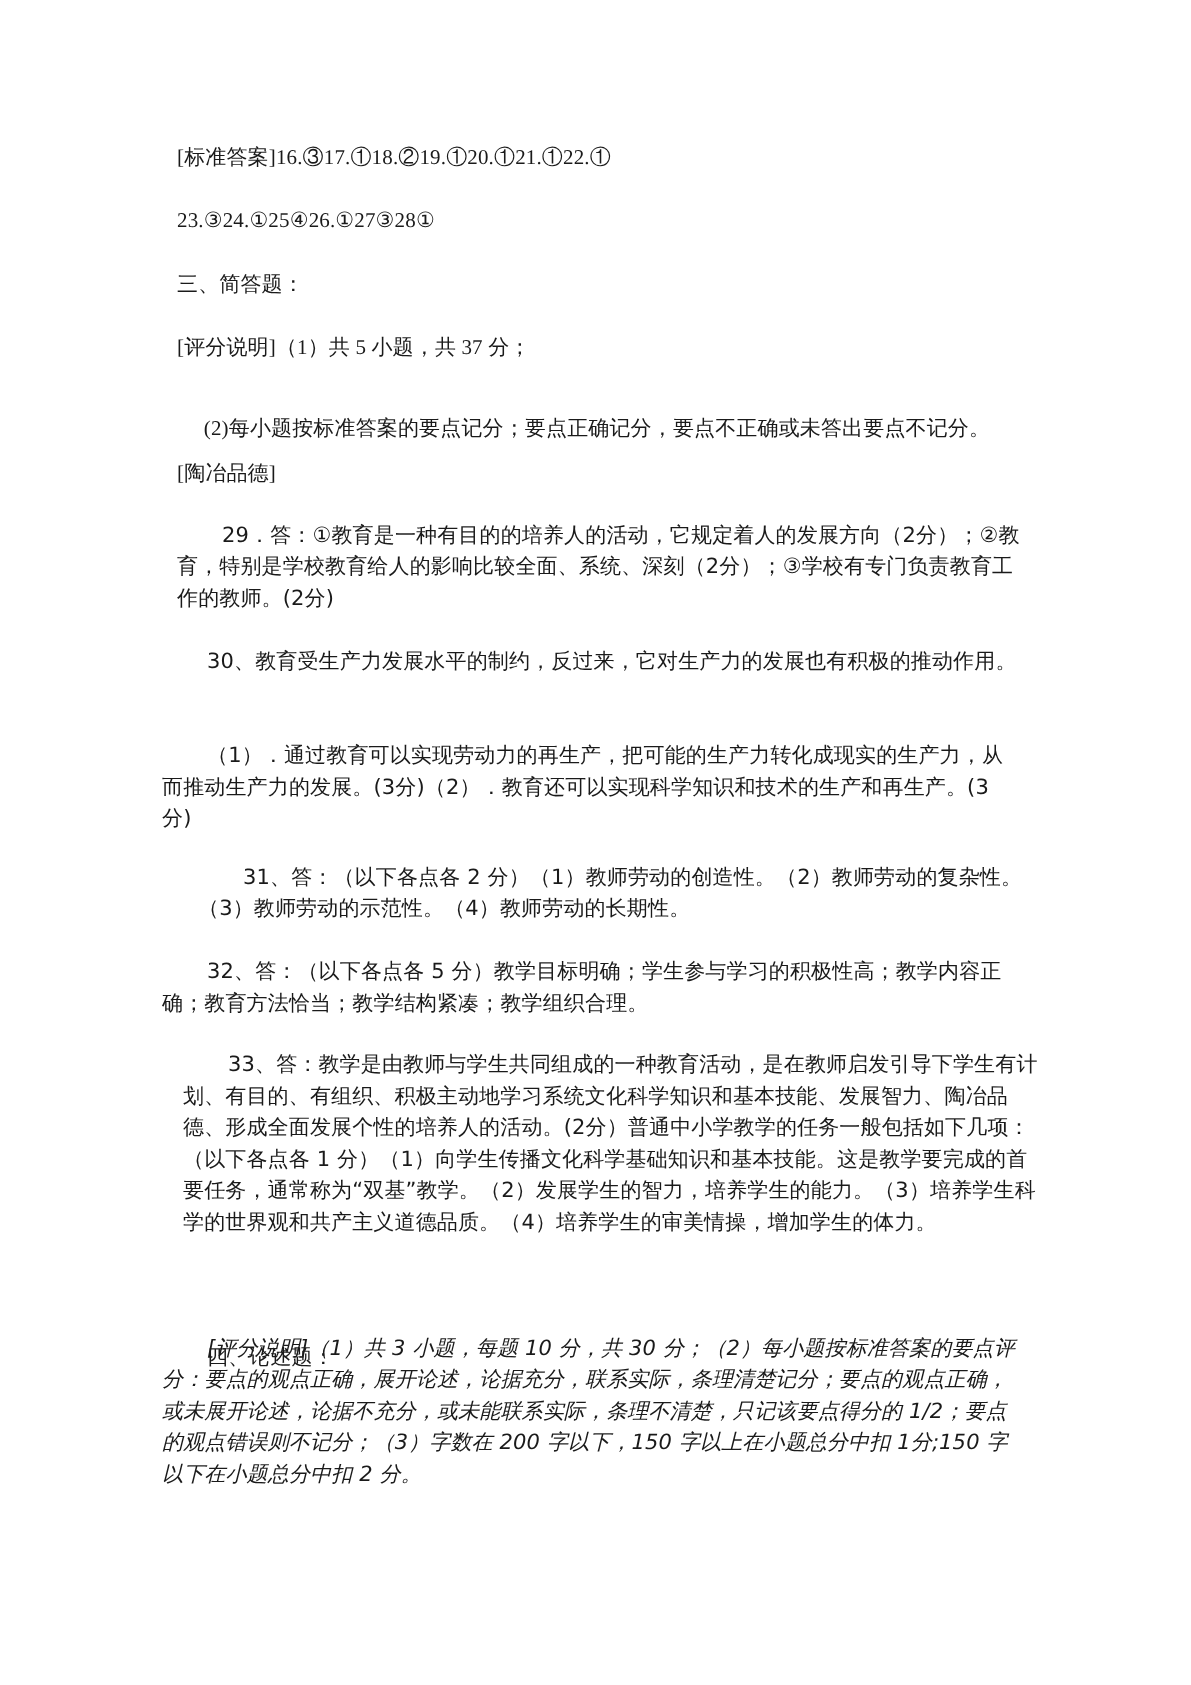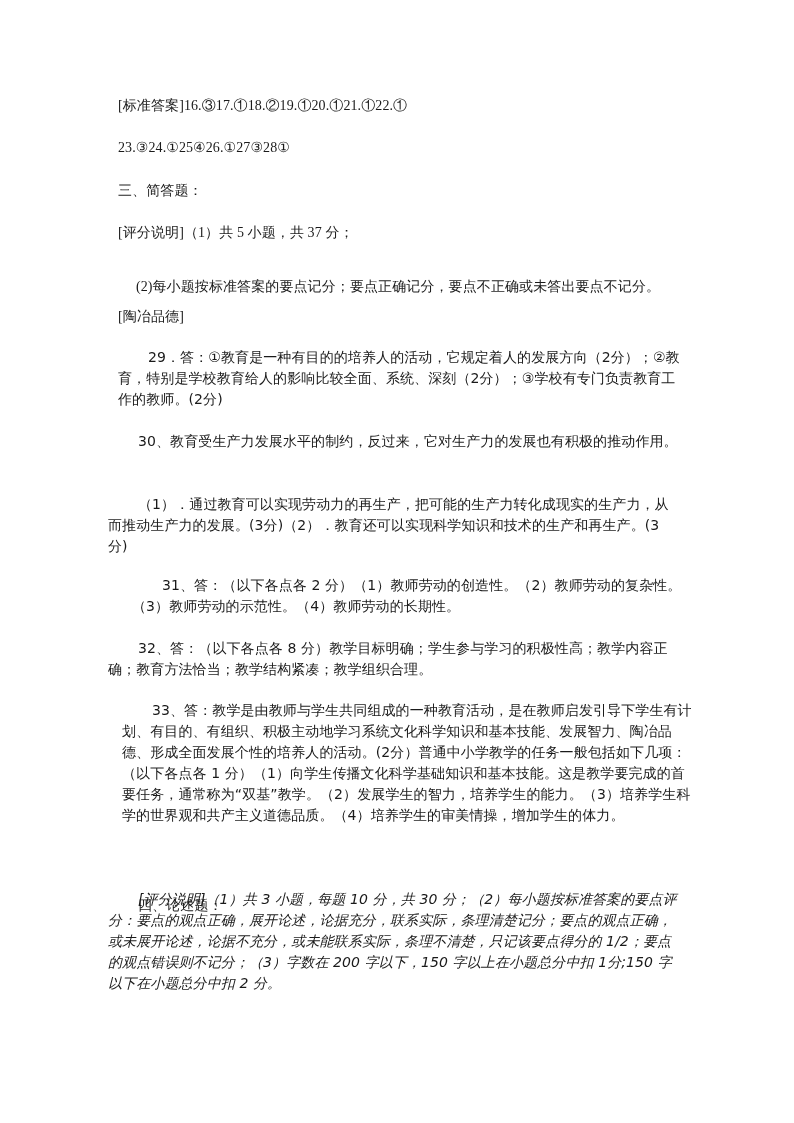"32、答：（以下各点各 8" p.p { text: 8 -> 5 }
